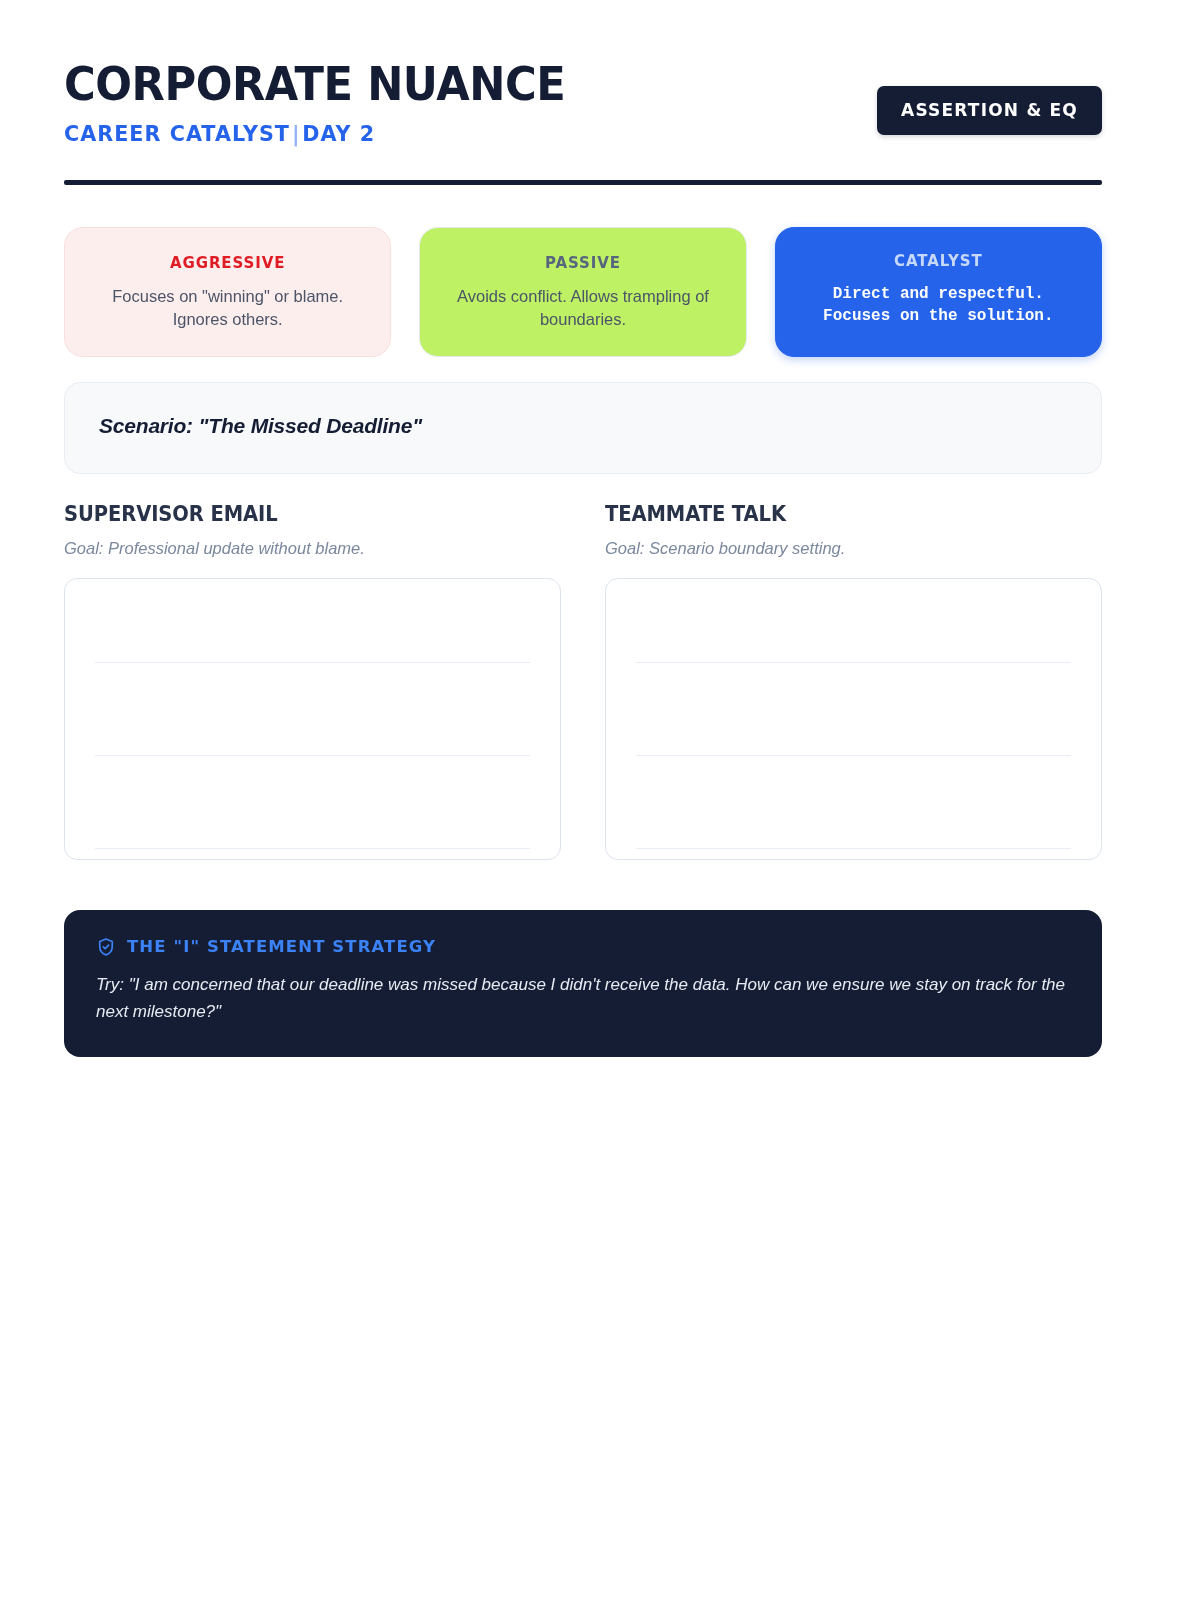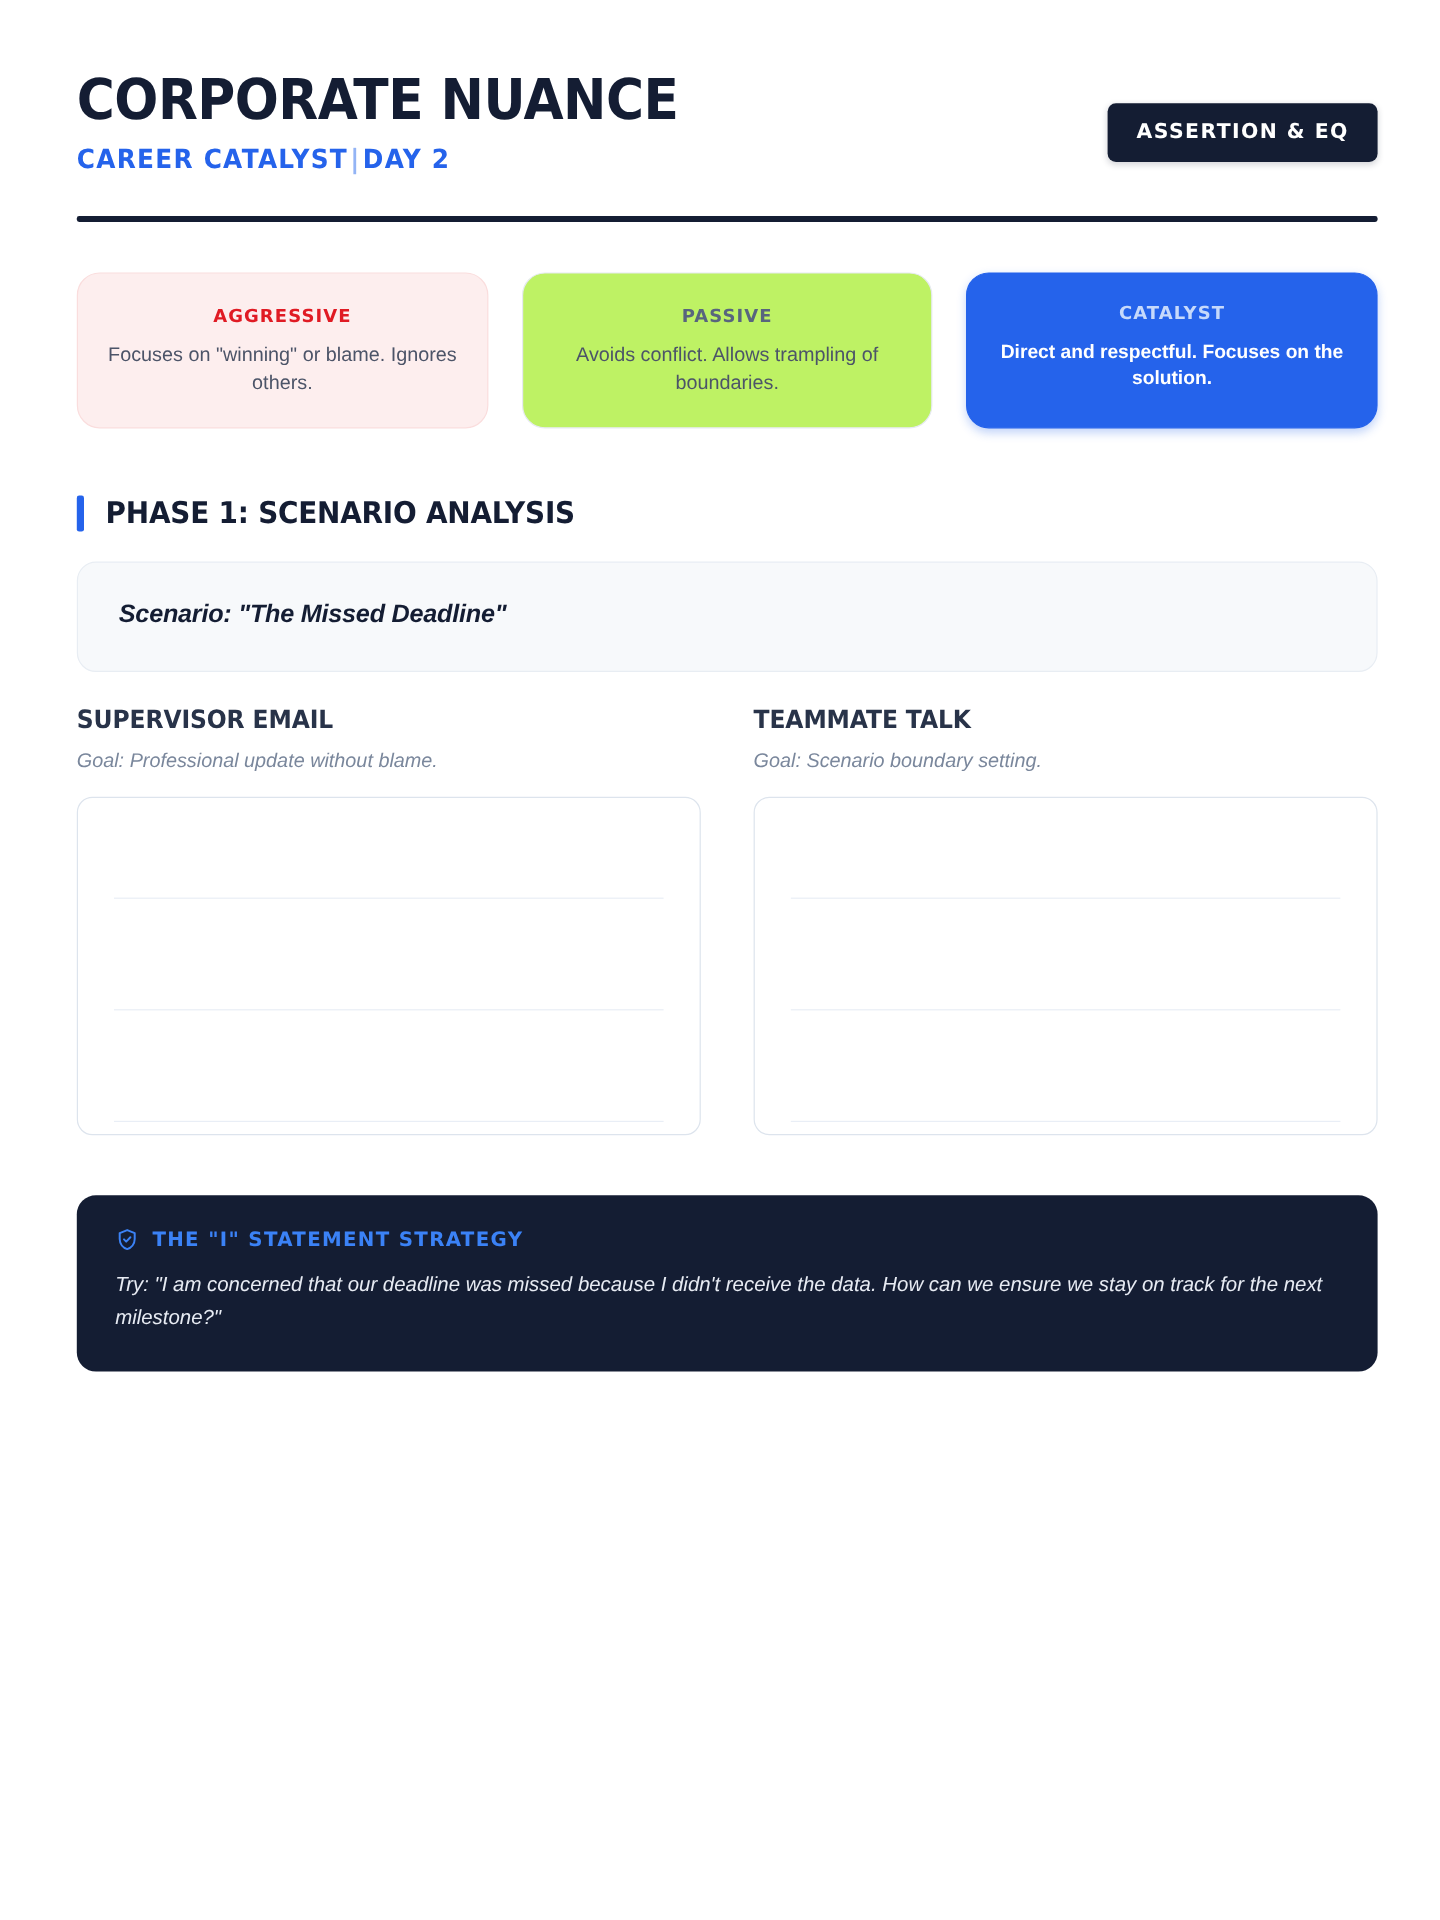"CORPORATE NUANCE" .page { padding: 58px 52px 0 64px -> 58px 98px 0 64px }
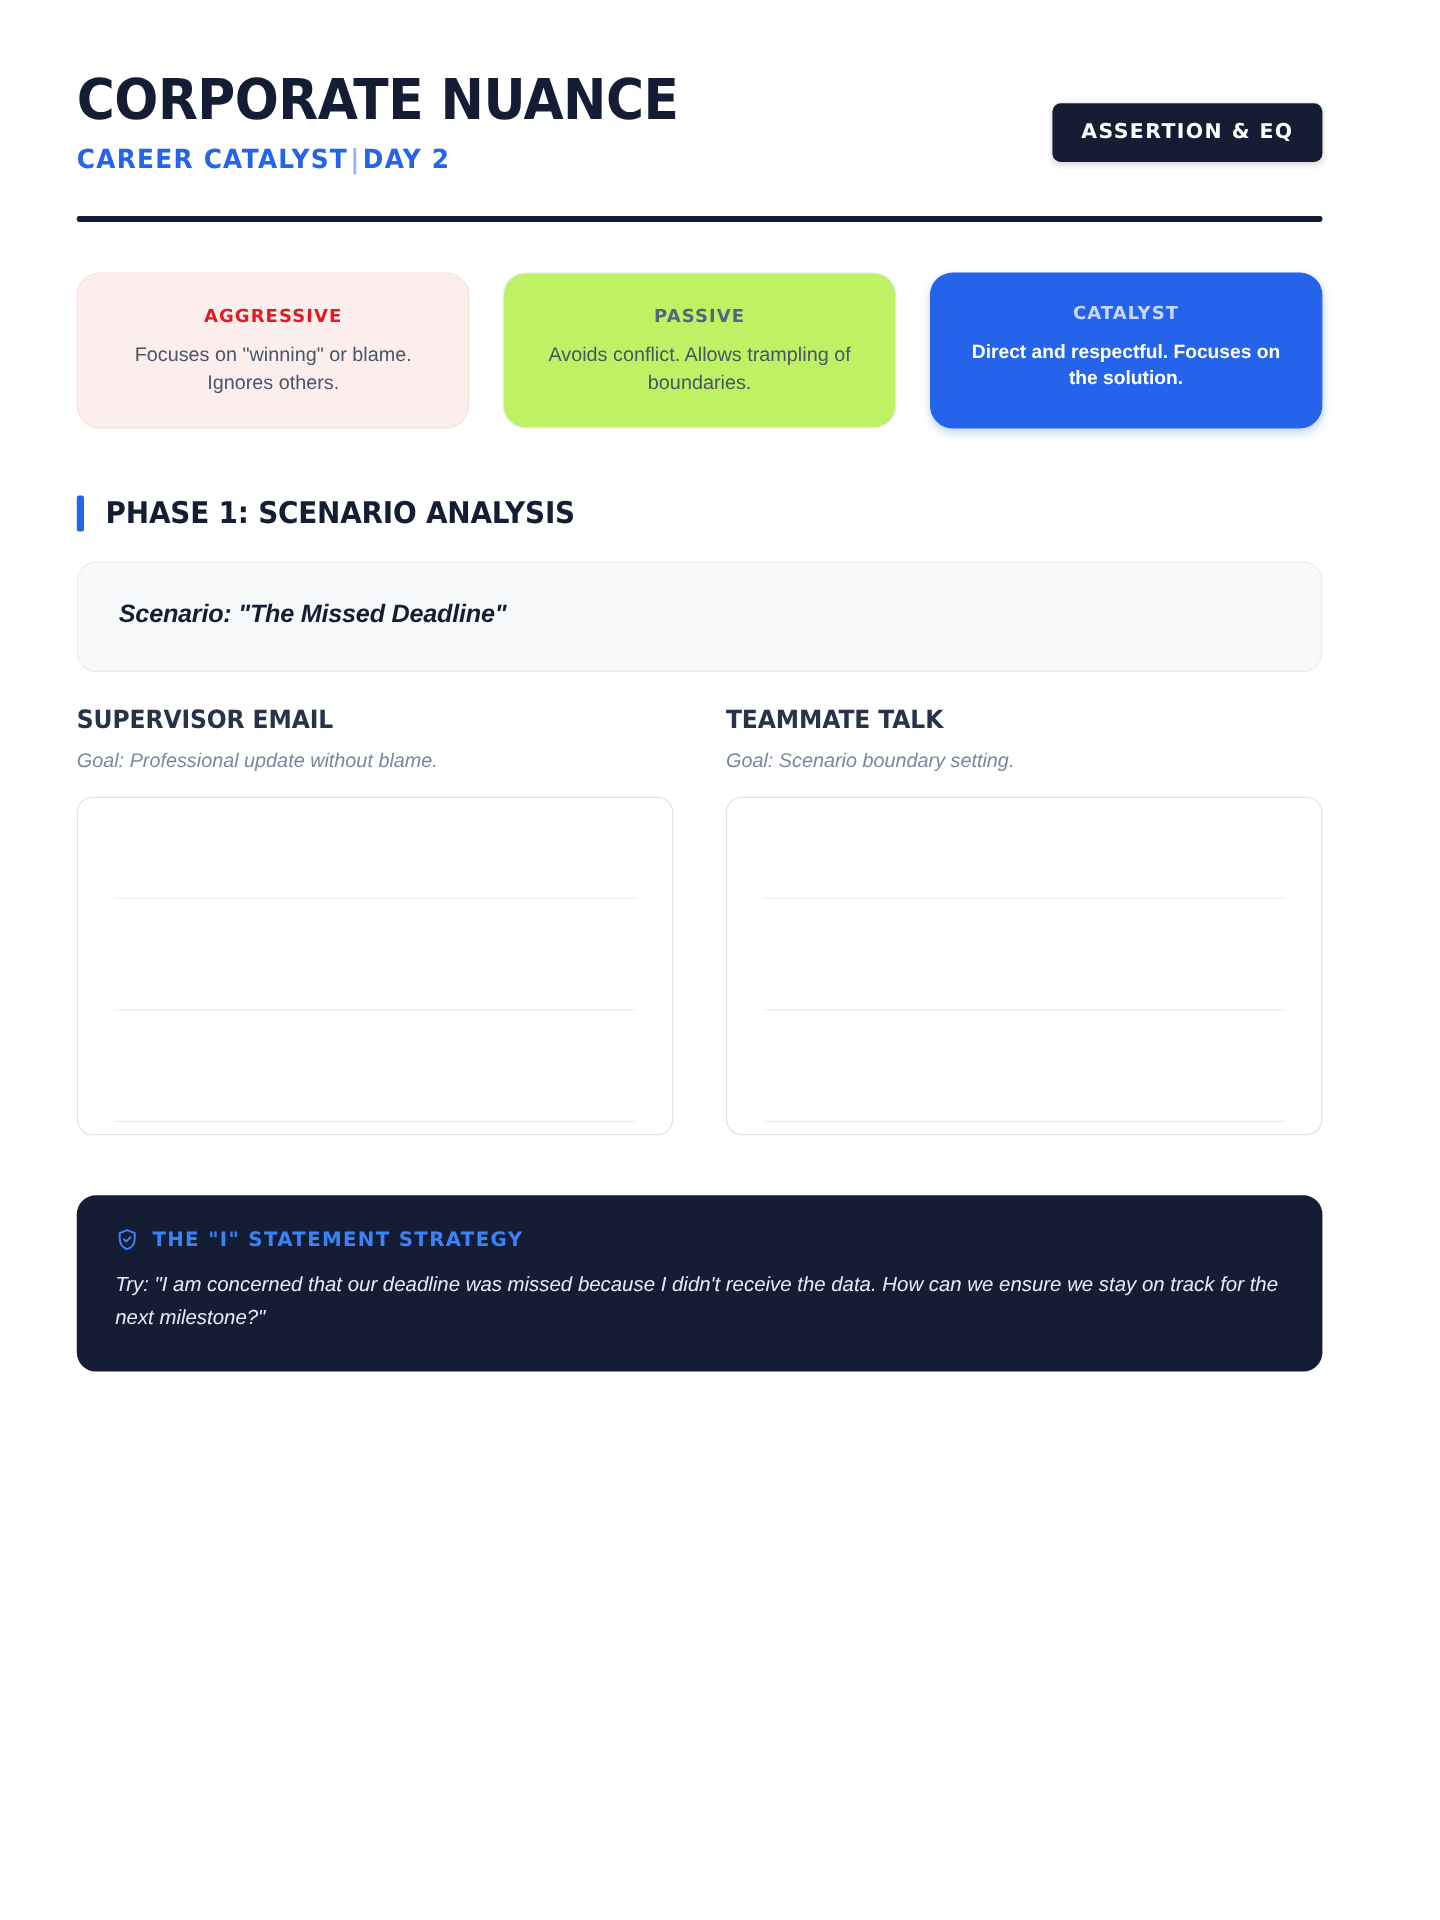"Direct and respectful. Focuses on" .card-assertive .sc-desc { font-family: Liberation Sans, sans-serif -> Liberation Mono, monospace }
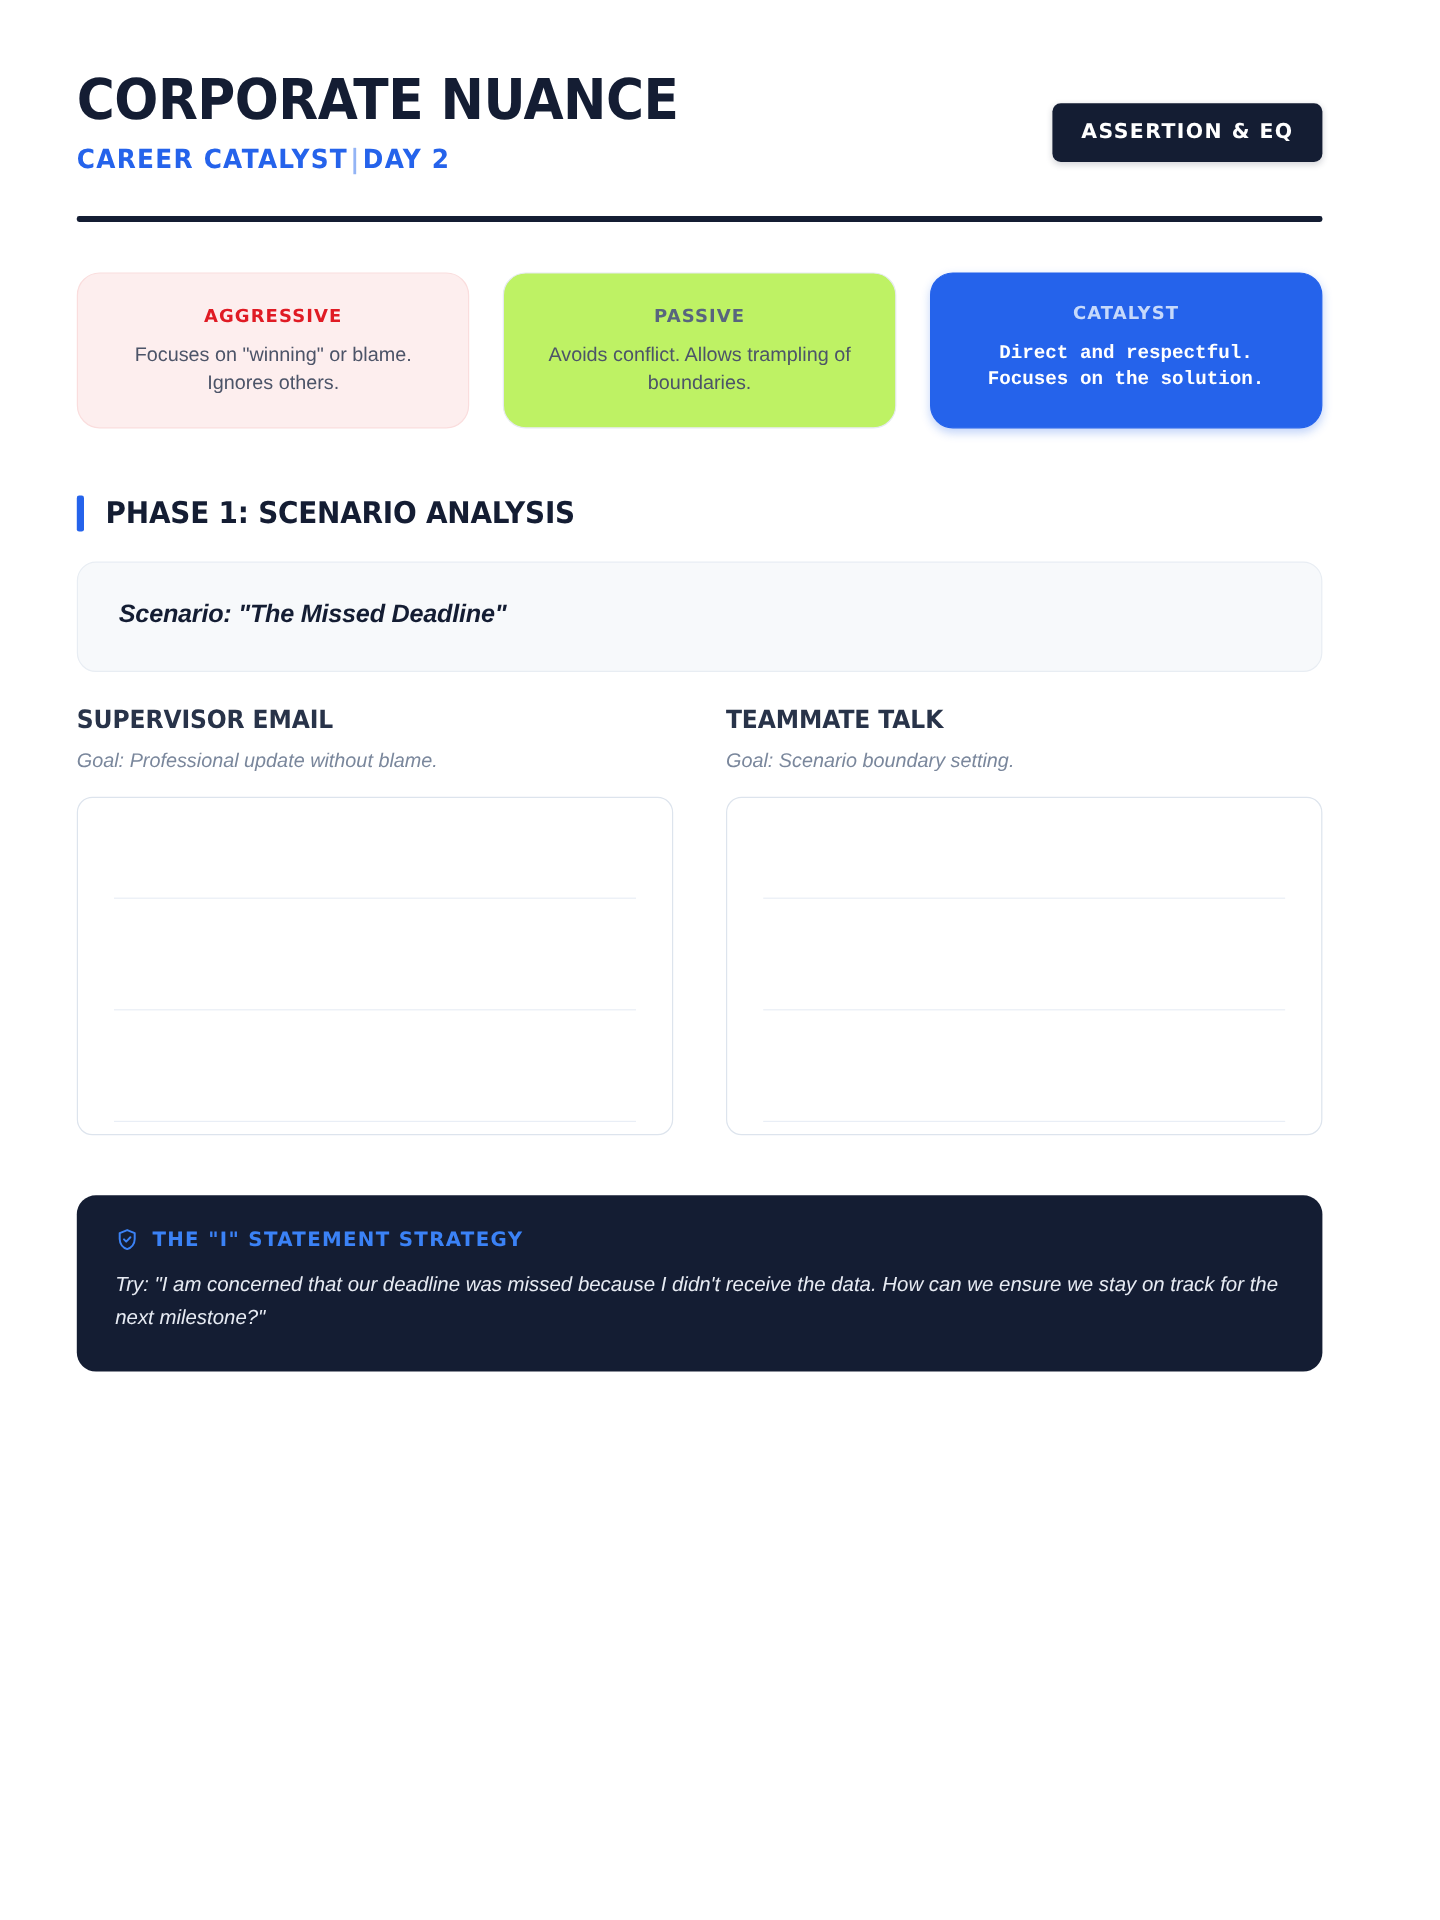"PHASE 1: SCENARIO ANALYSIS" div.section-heading { html: <div> <div></div> <div>PHASE 1: SCENARIO ANALYSIS</div> </div> -> none }
